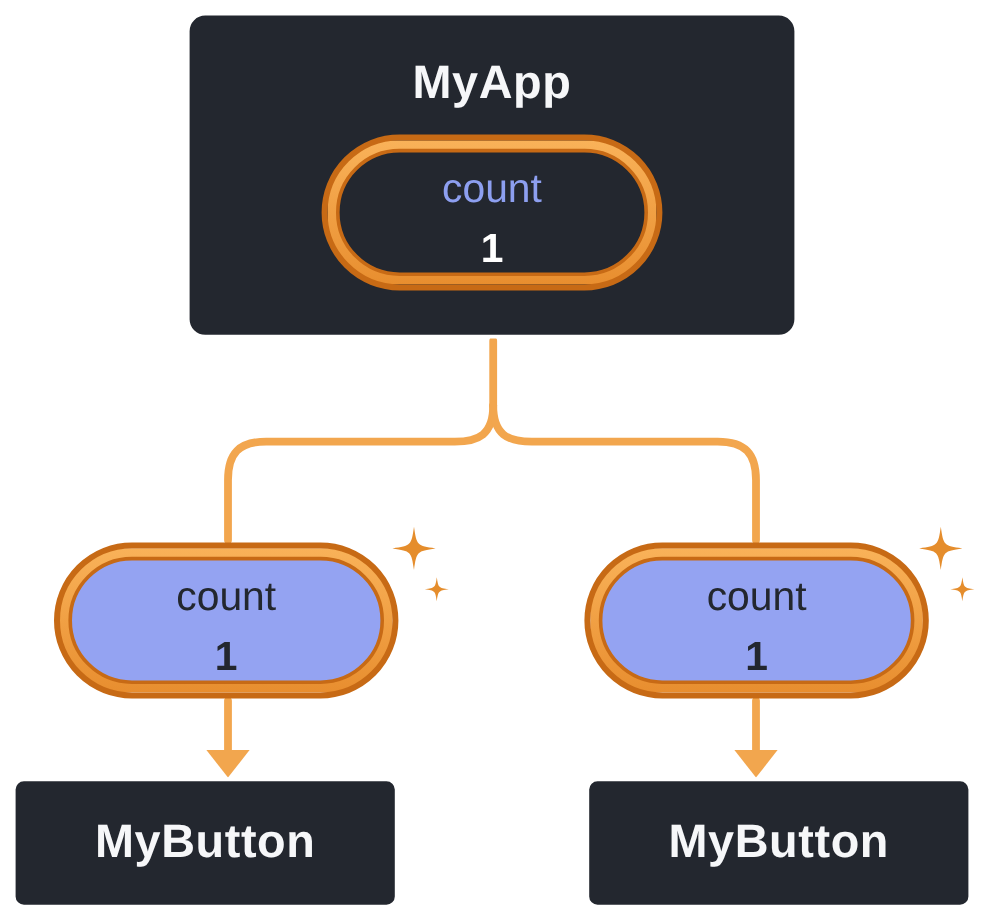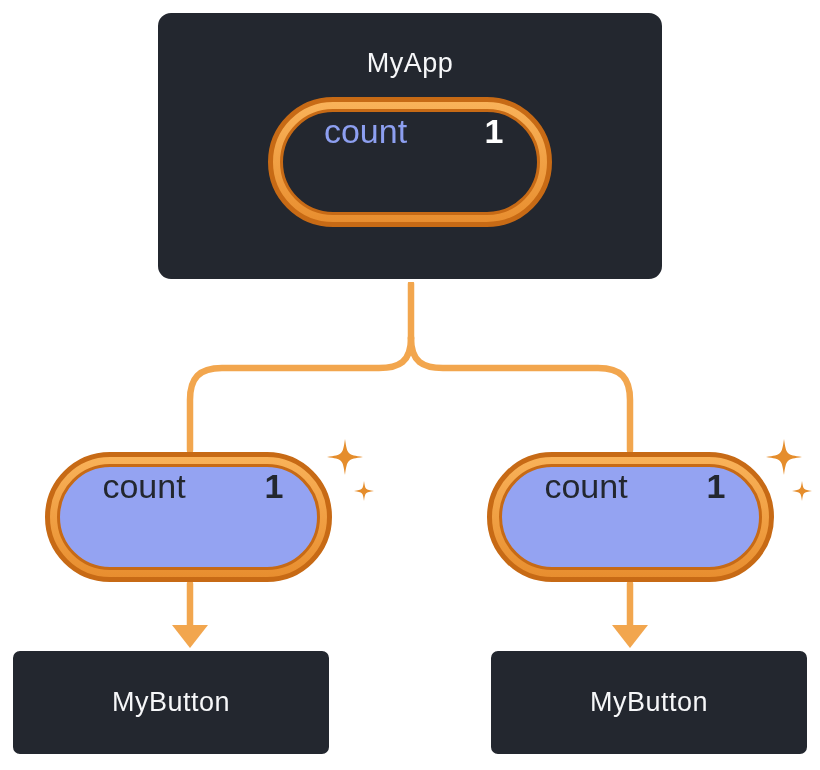"MyApp" .node-title { font-size: 27px -> 39px; font-weight: 400 -> 700 }
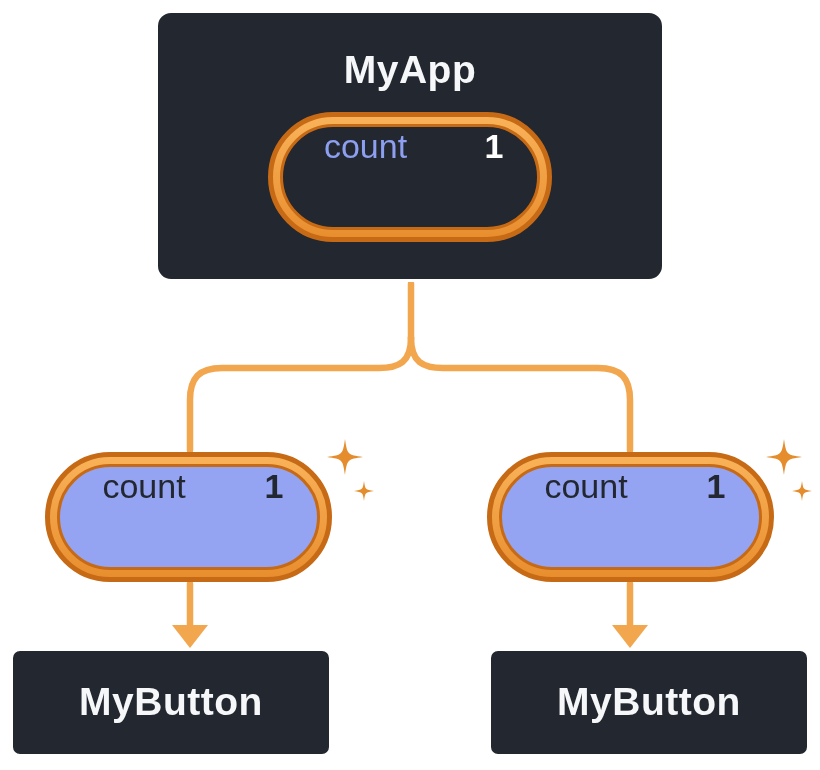"count" .pill-inner { align-items: flex-start -> center; flex-direction: none -> column }
